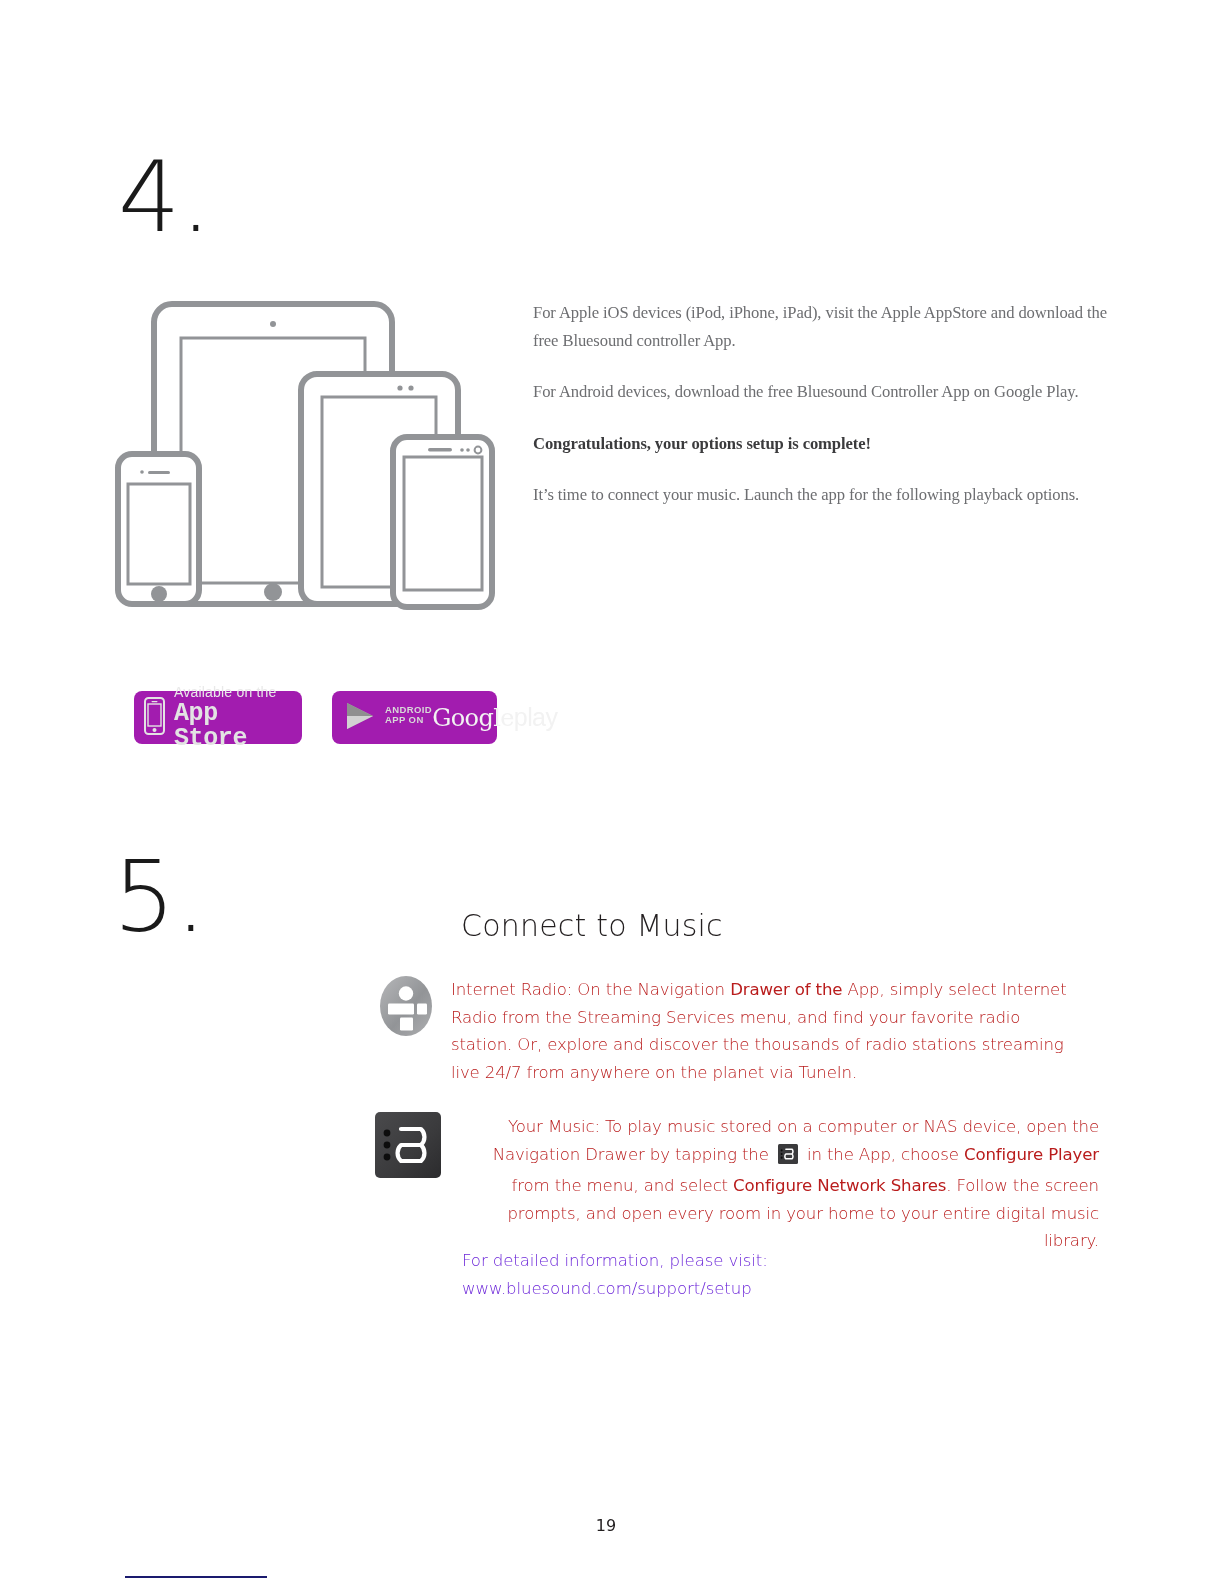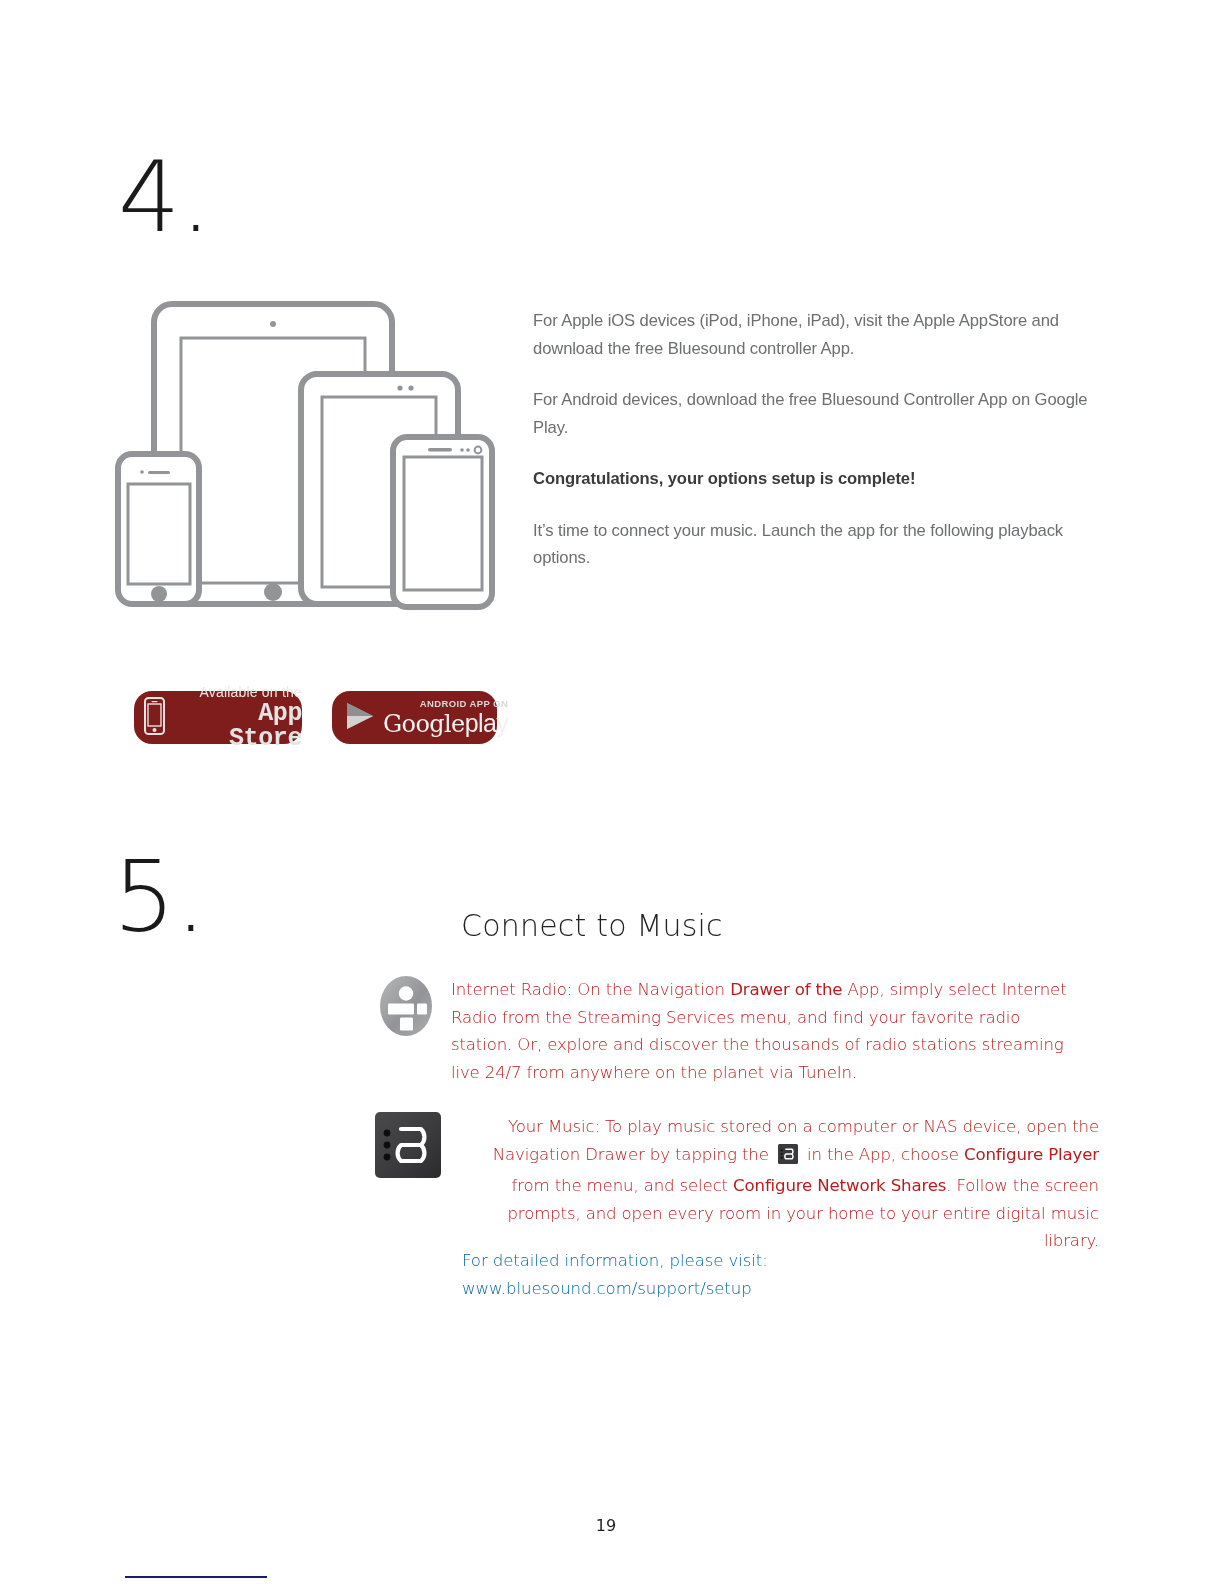"For Apple iOS devices (iPod," .body-col { font-family: Liberation Sans, sans-serif -> Liberation Serif, serif; margin-top: 8px -> none }
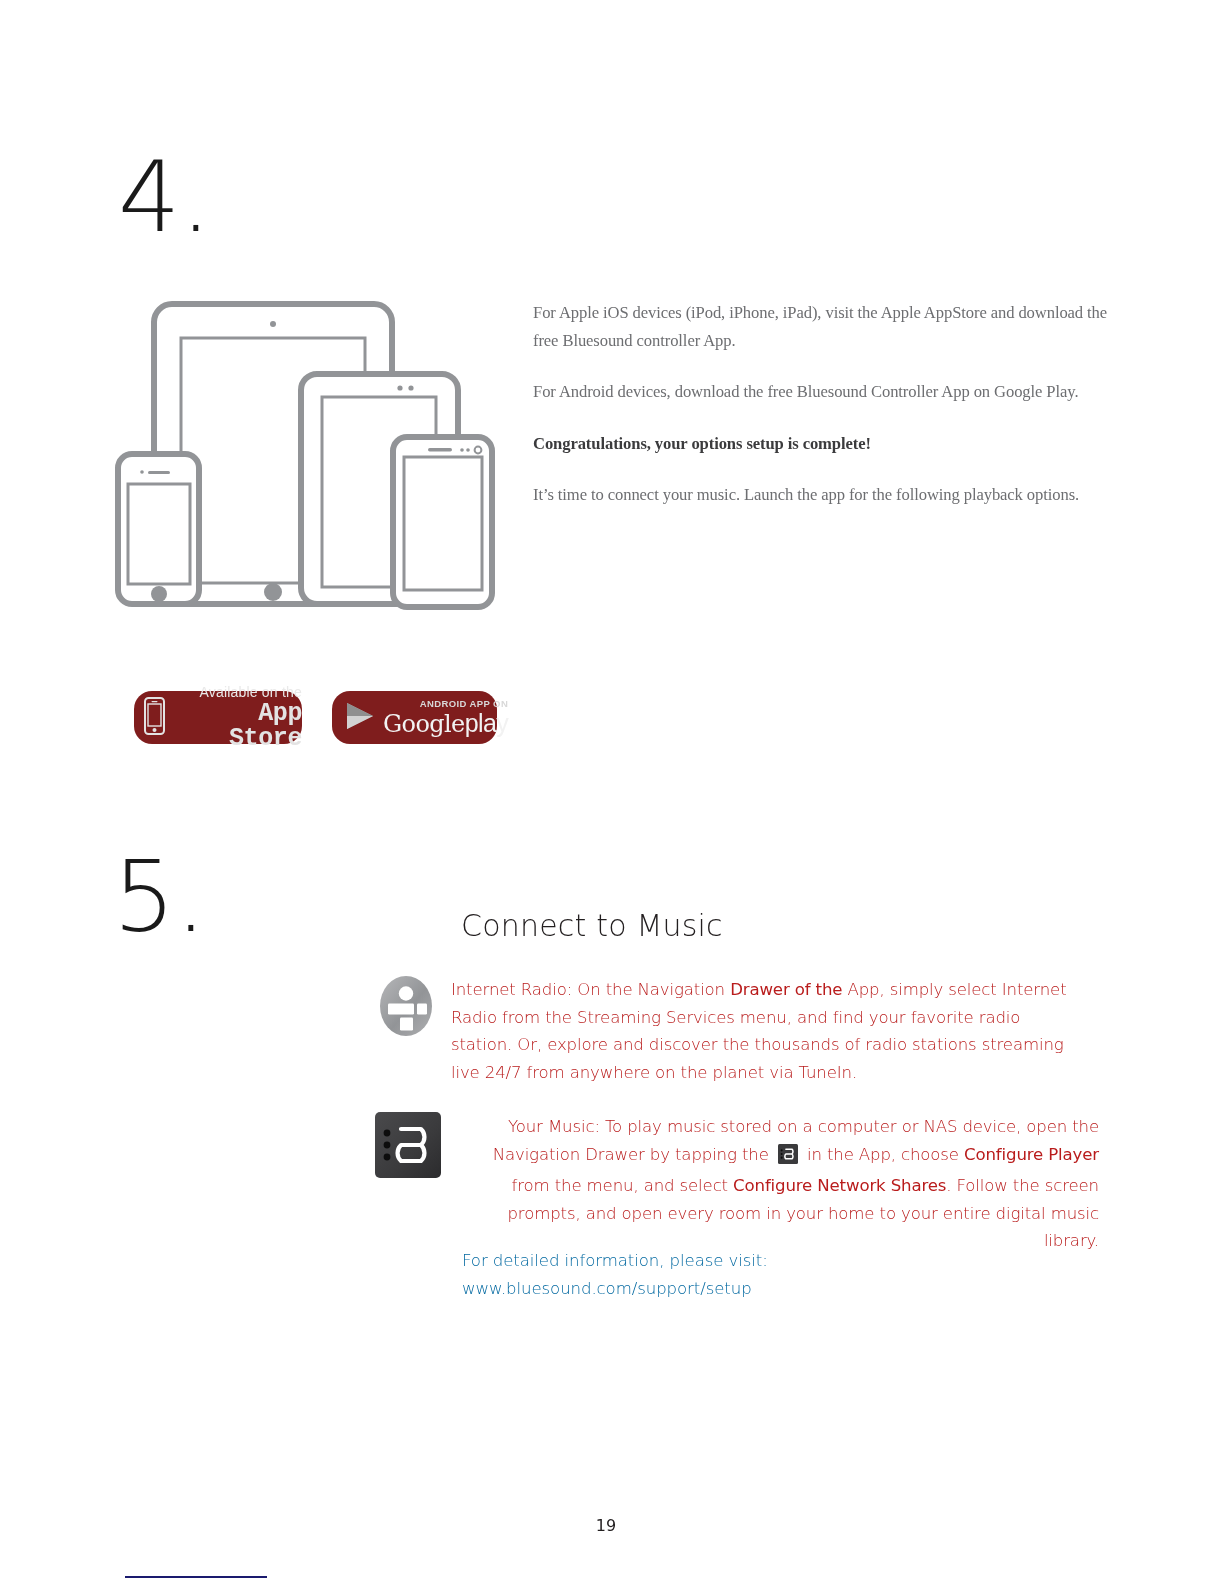"Available on the" .badge { background: #7f1d1d -> #a21caf; border-radius: 18px -> 8px; text-align: right -> none }
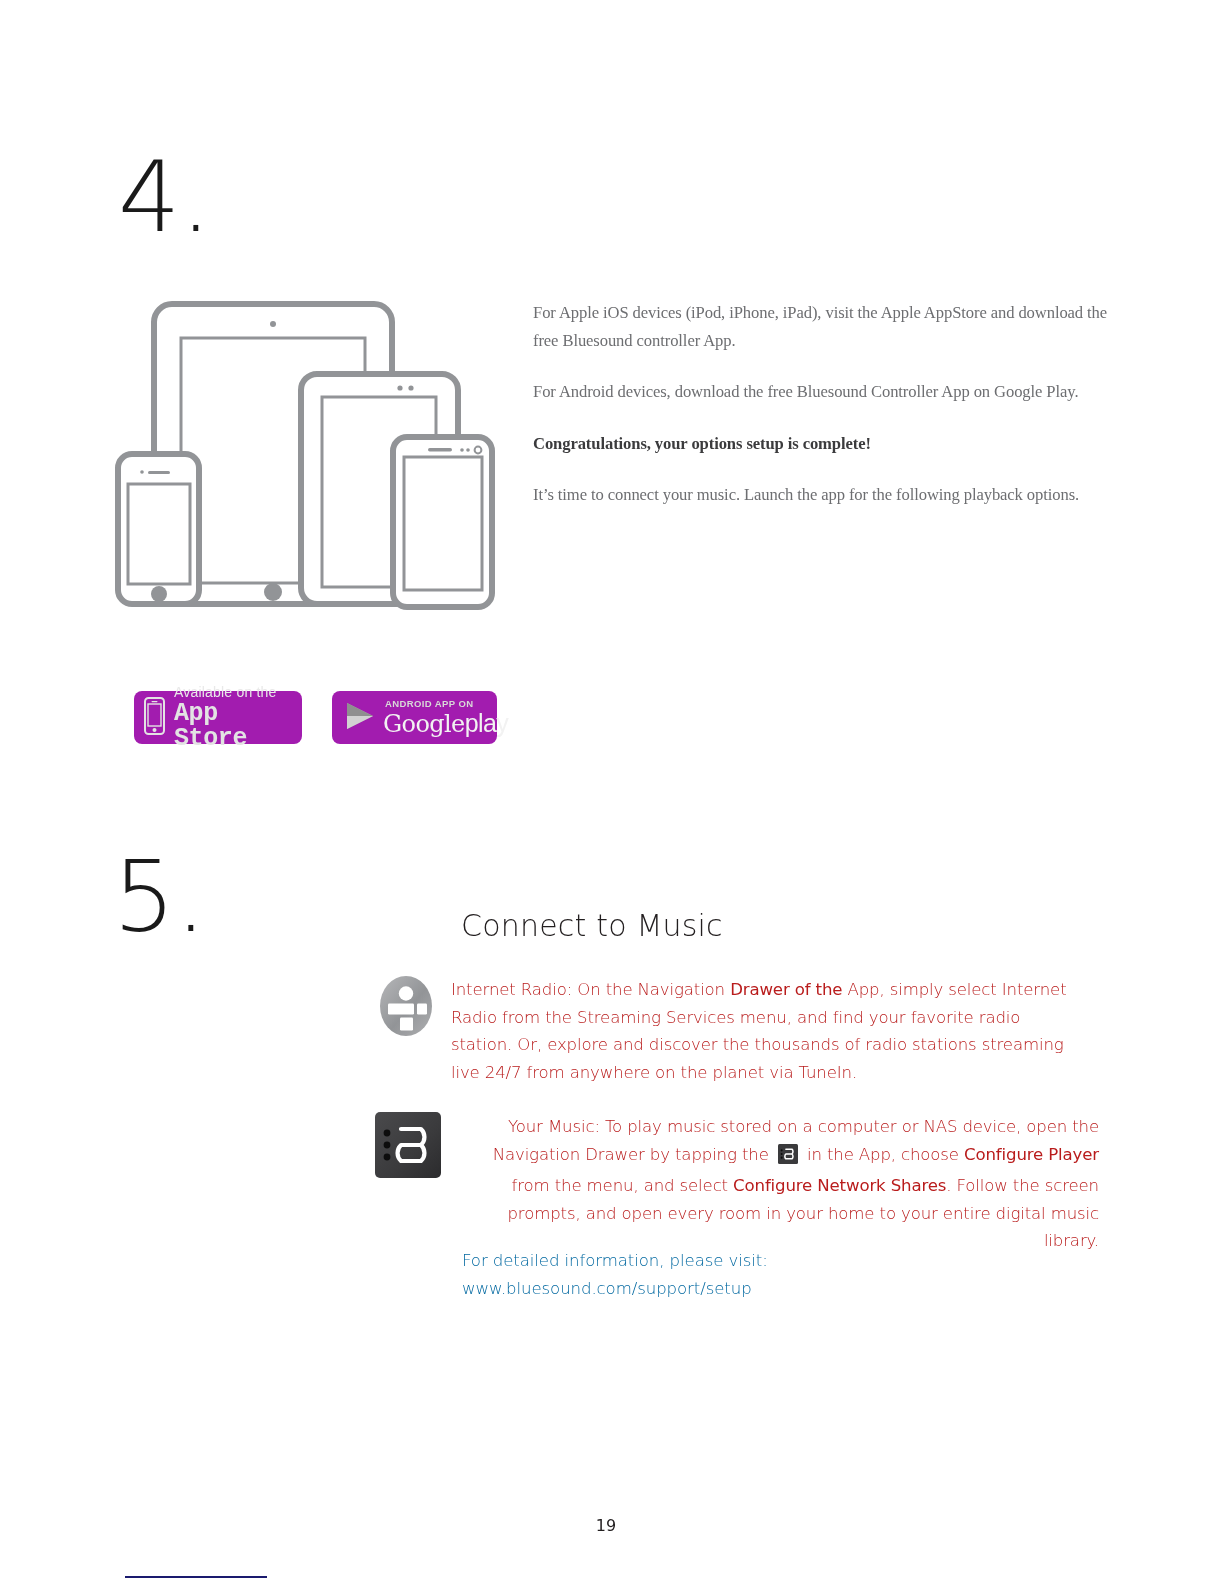"ANDROID APP ON" .gp-lines { flex-direction: column -> row }
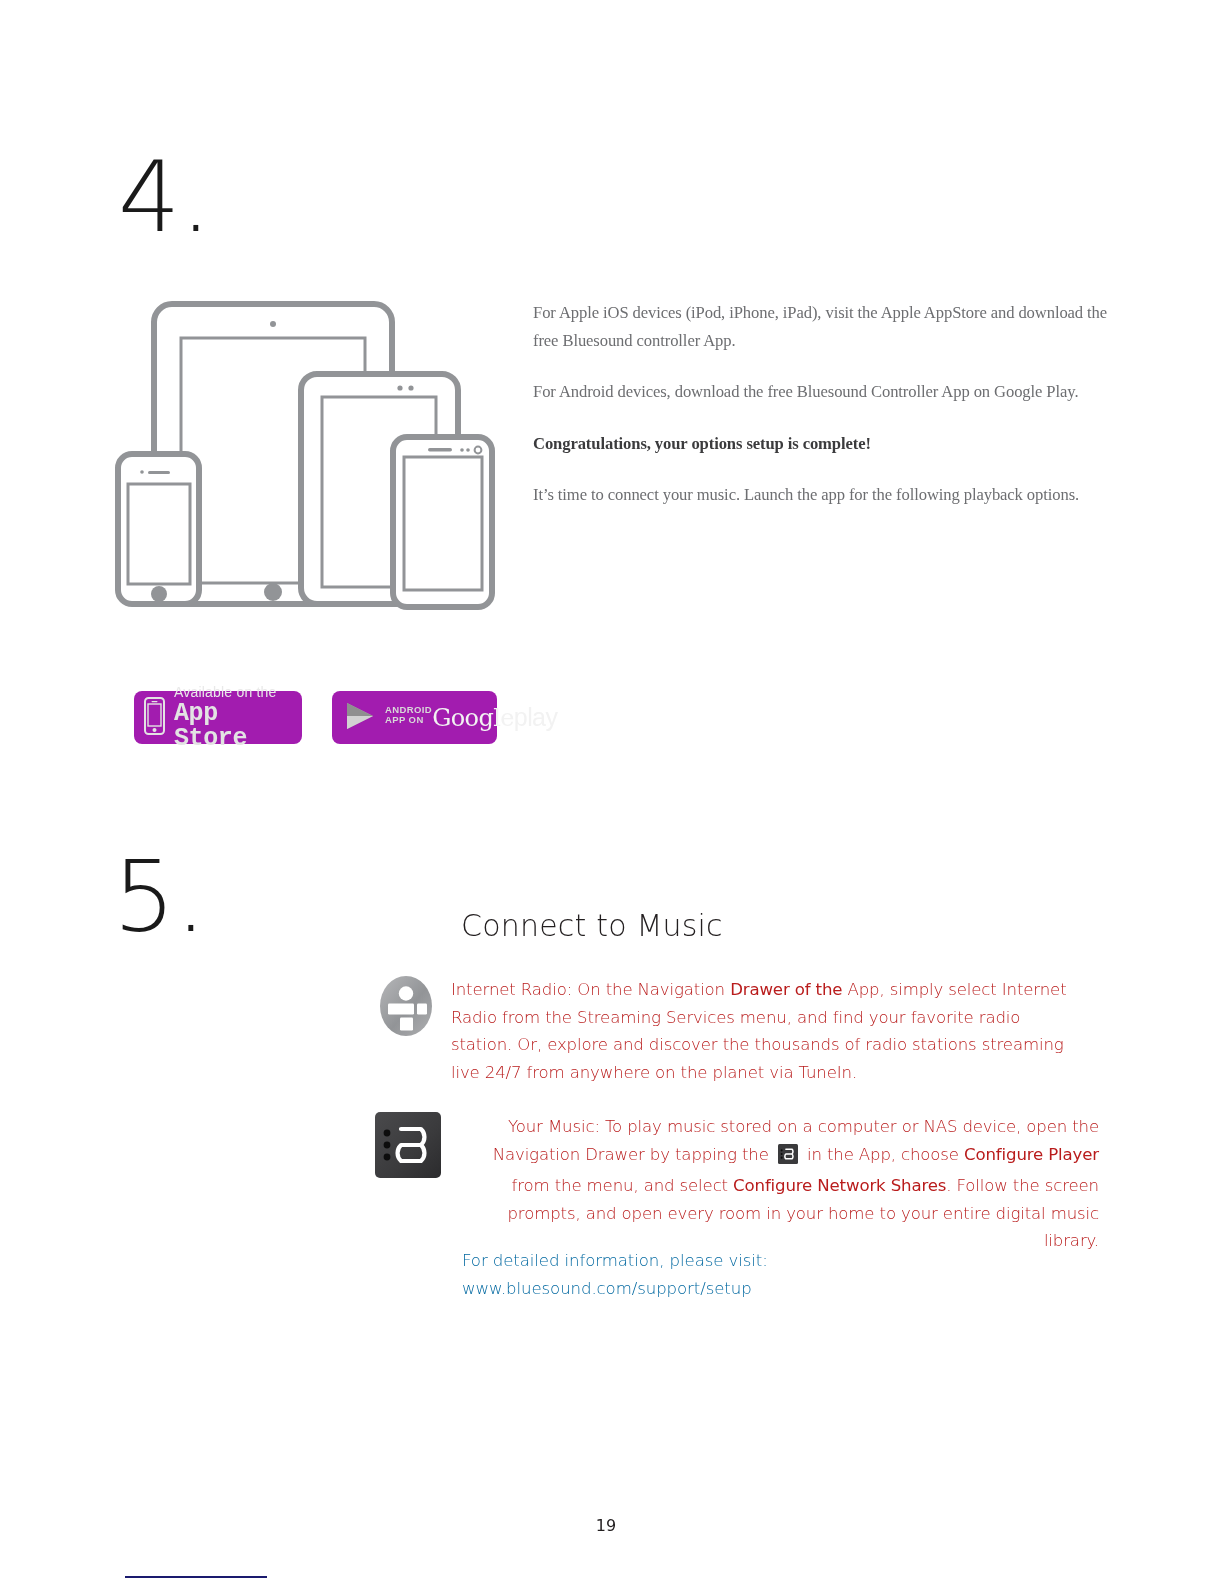"For detailed information, please visit:" #visit-block { color: #0369a1 -> #6d28d9 }
